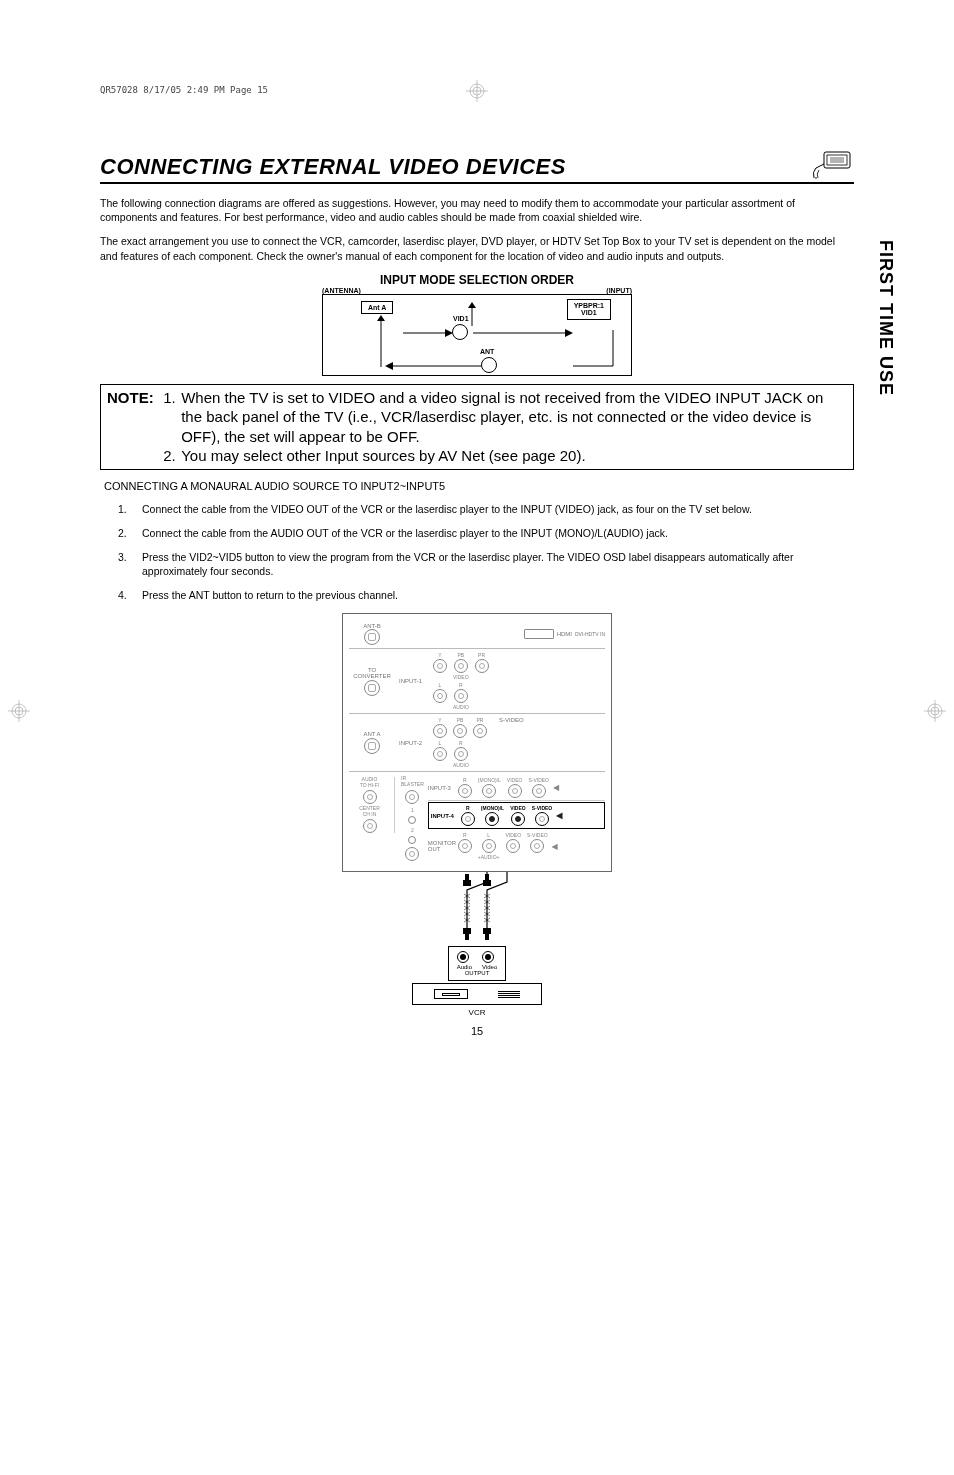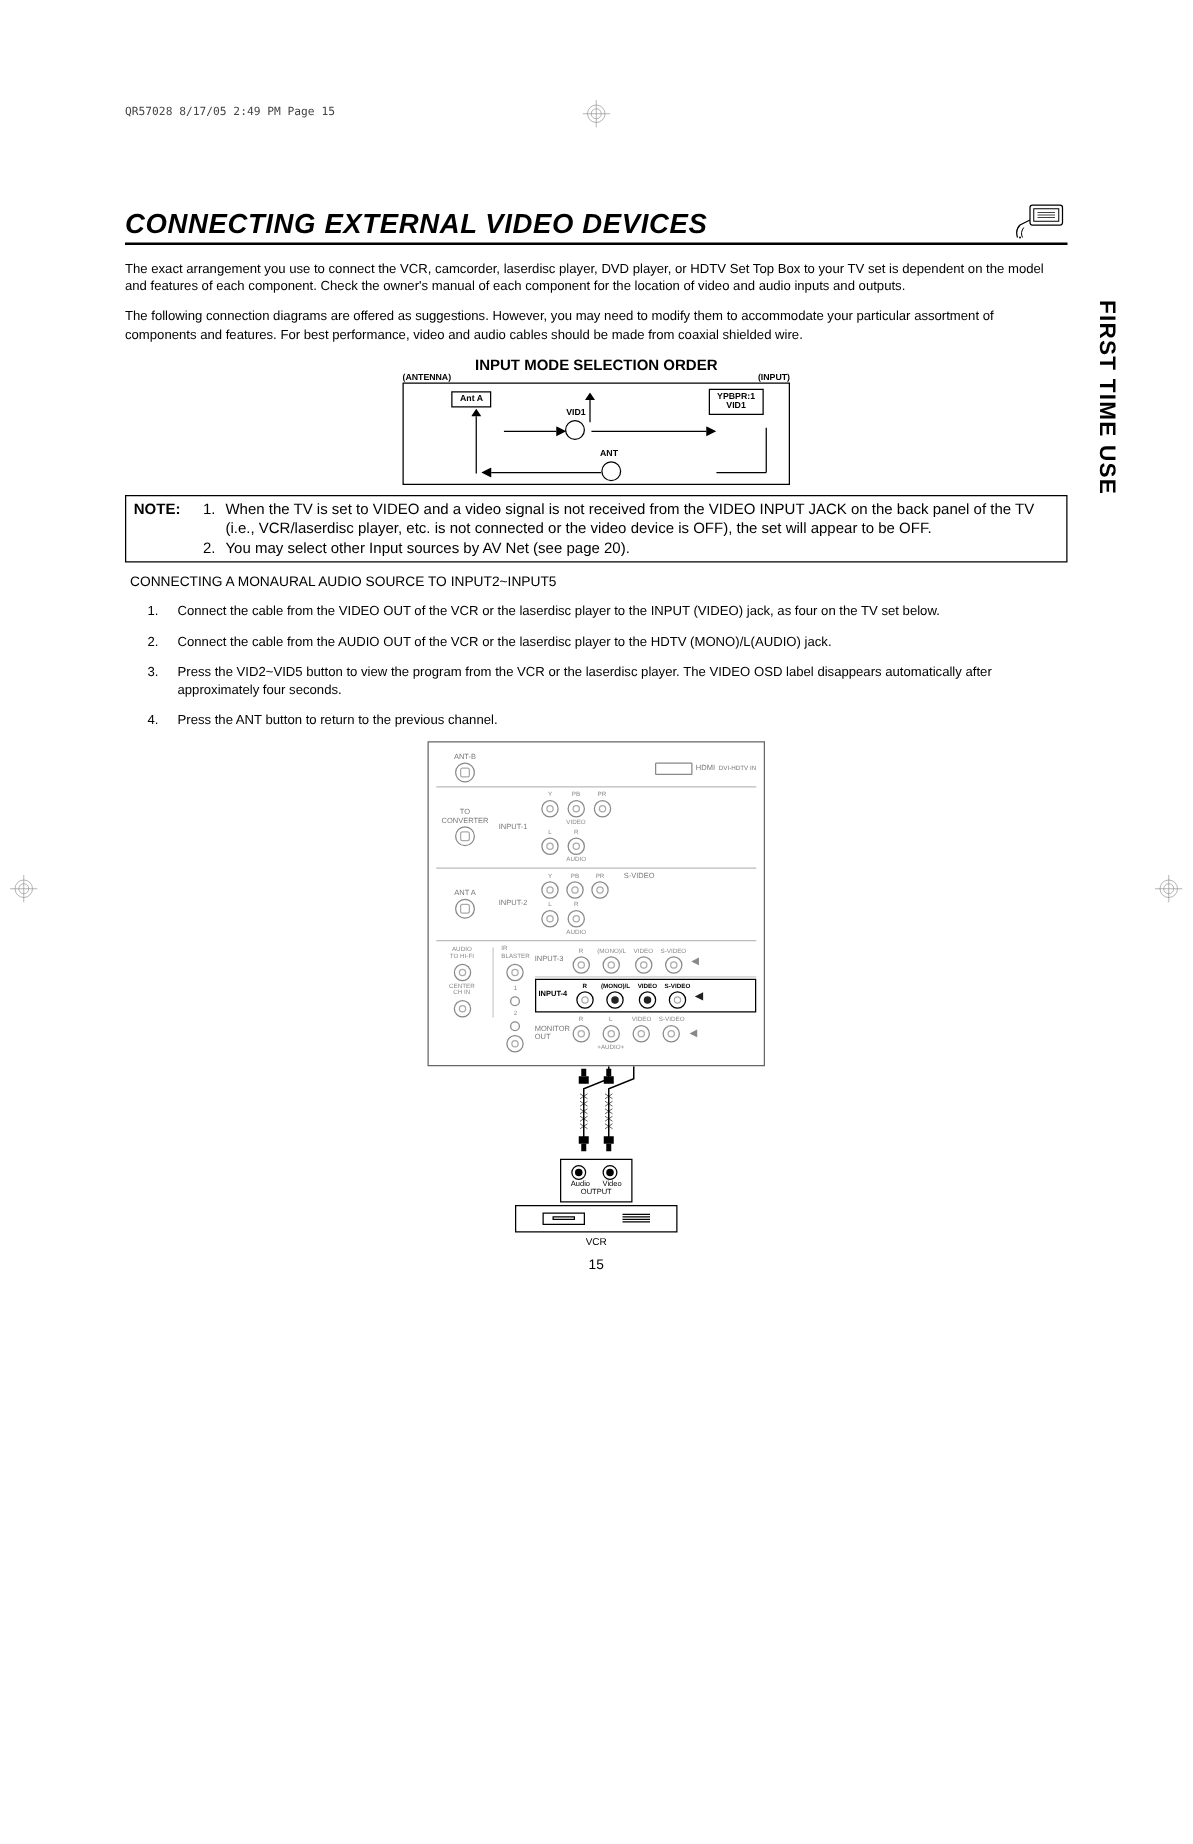"CONNECTING EXTERNAL VIDEO DEVICES" .header-row { margin-top: 52px -> 40px }
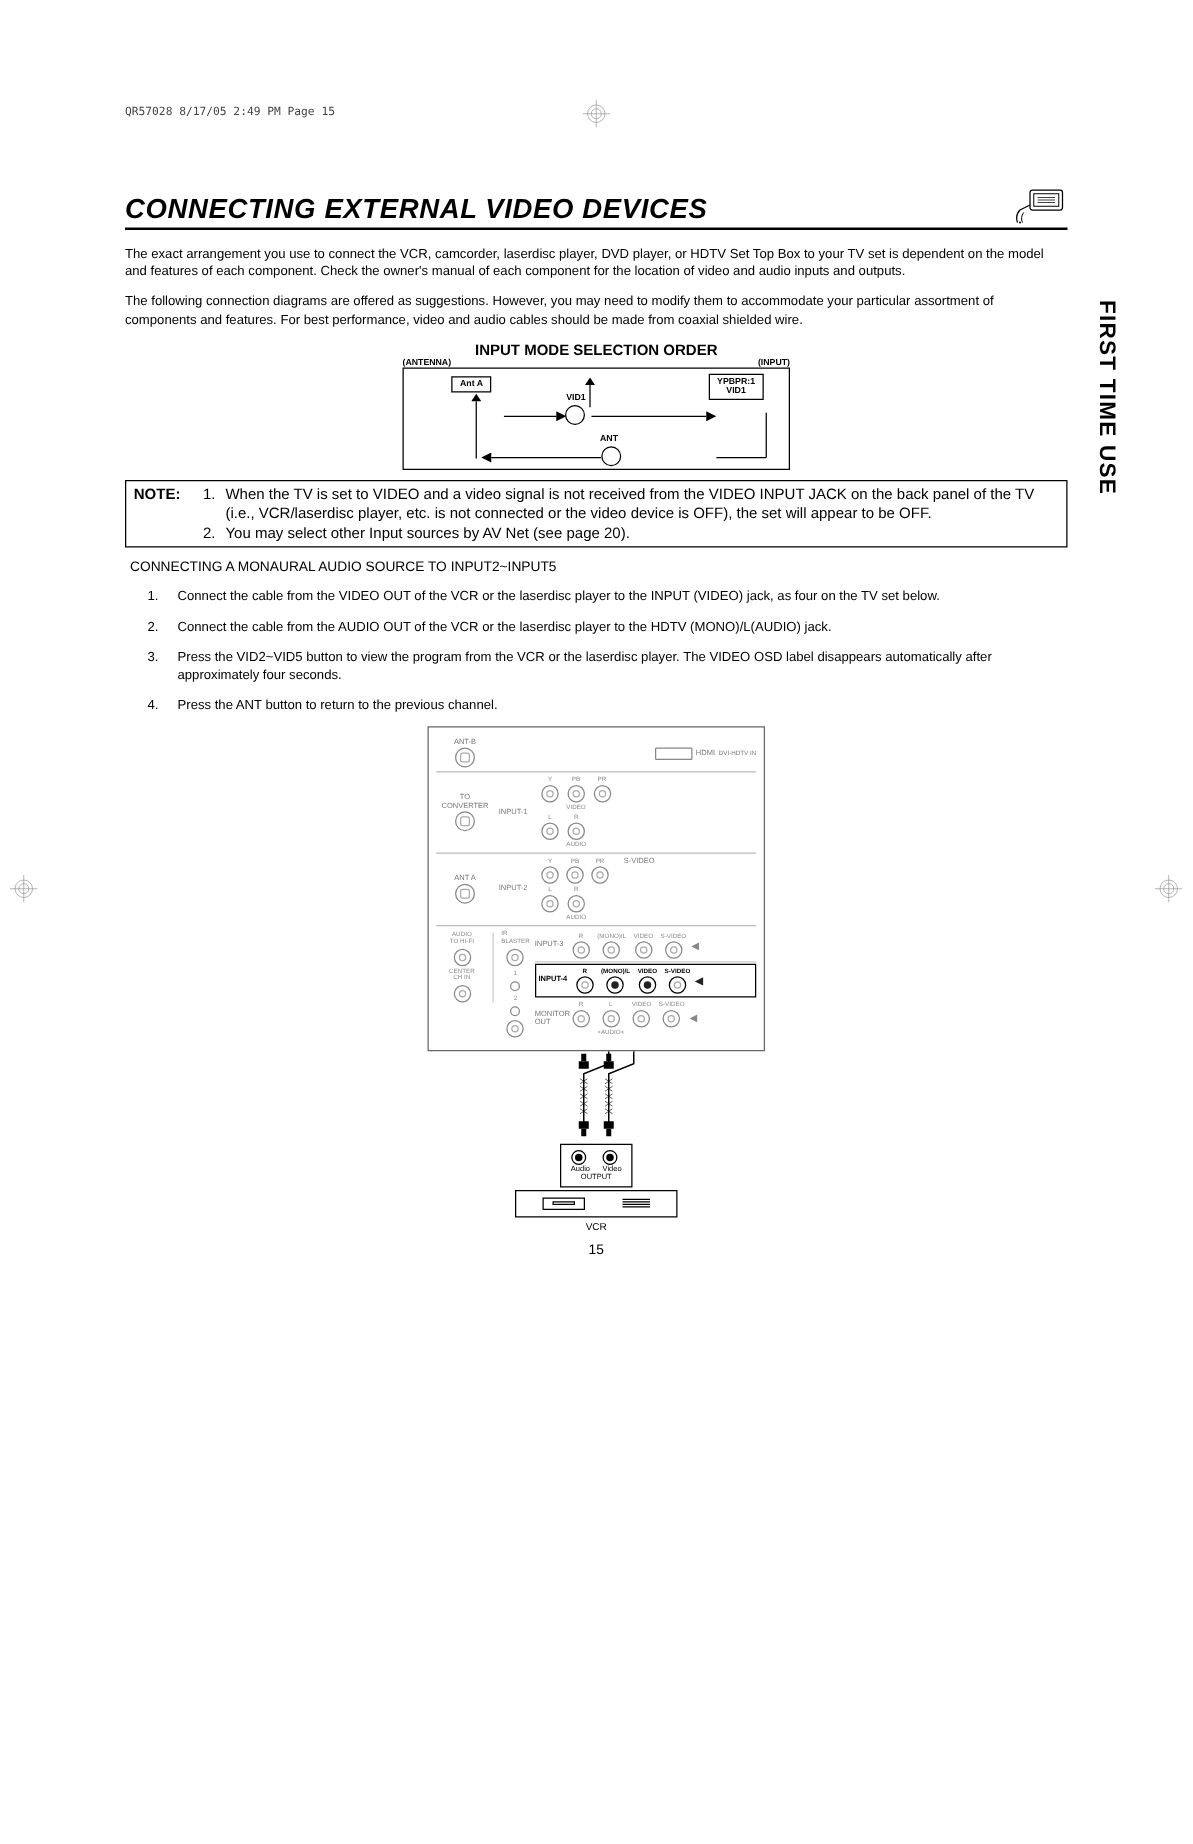"The exact arrangement you use" p.body-text { order: before "The following connection diagrams are" -> after "The following connection diagrams are" }
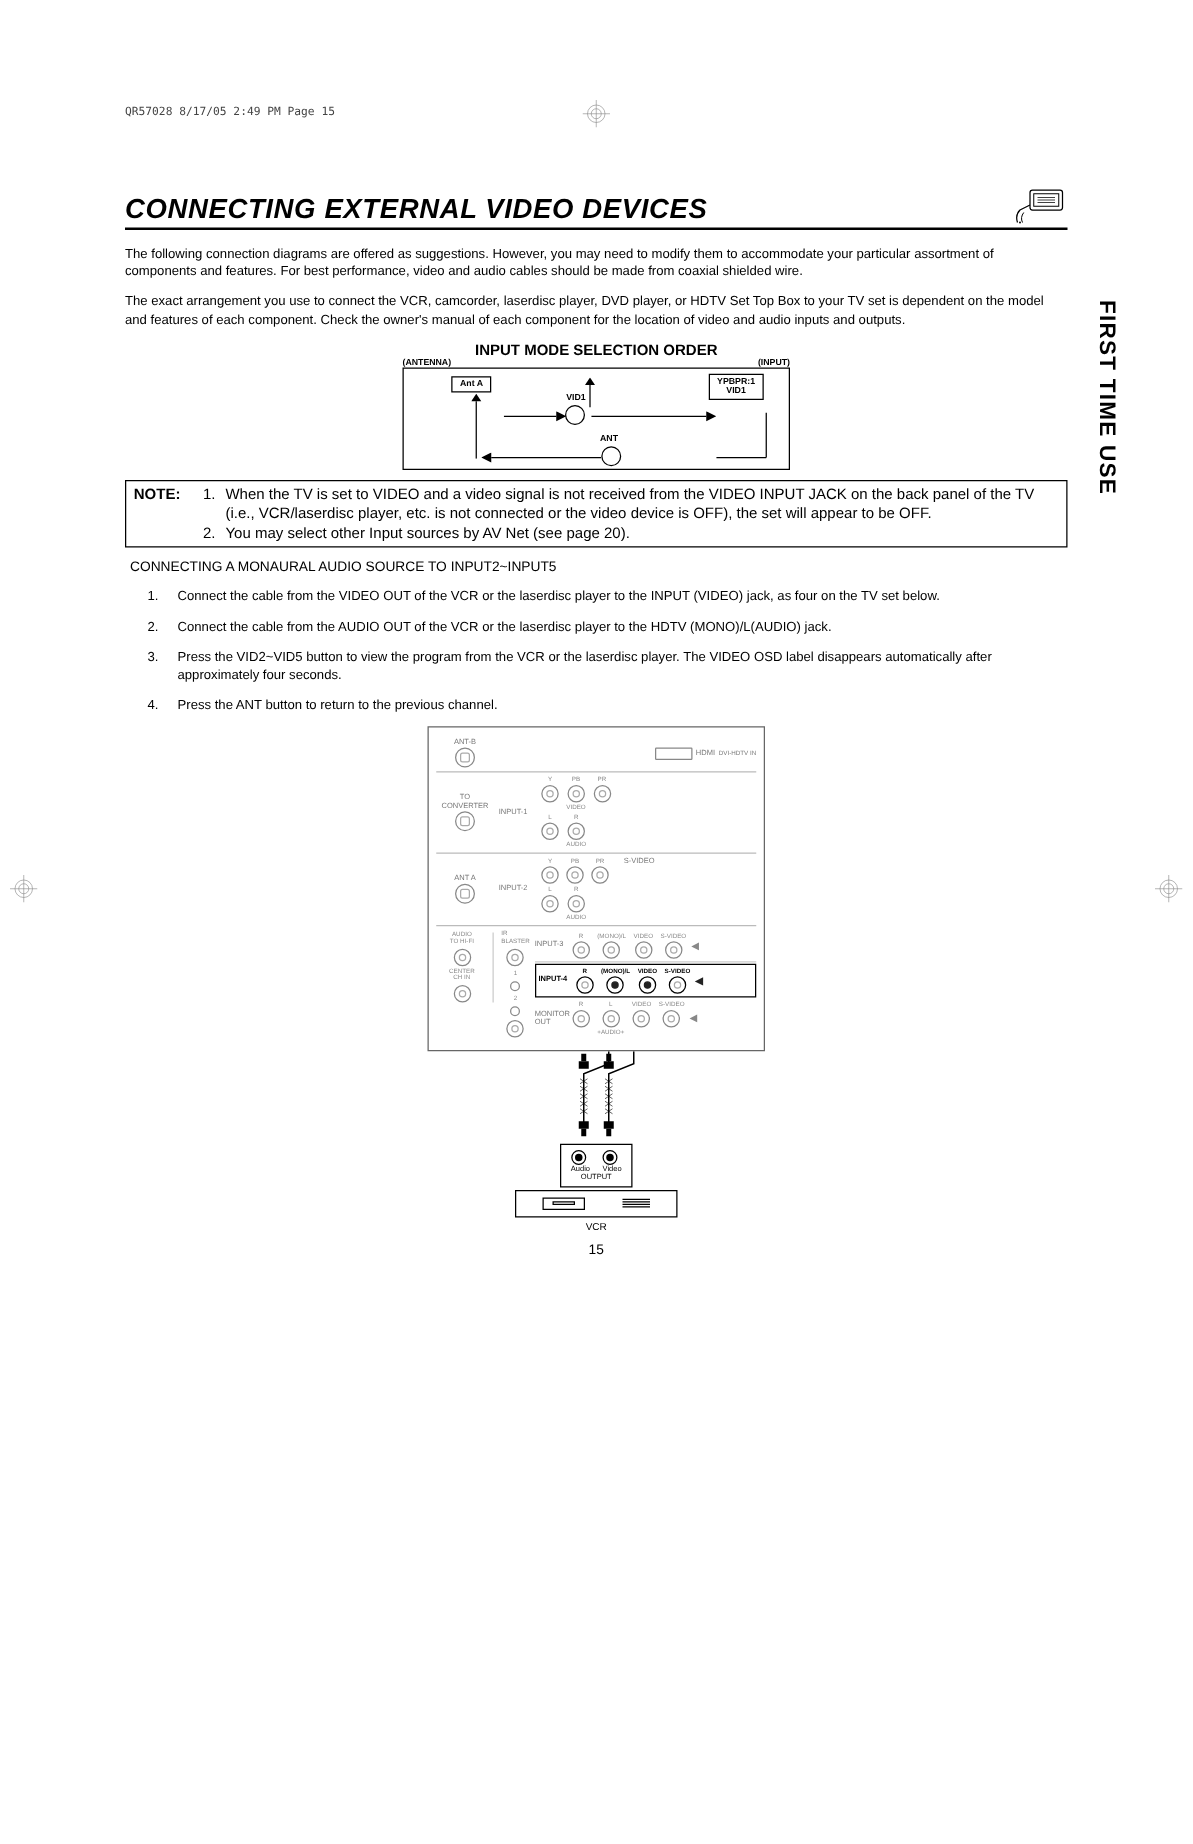"NOTE:" .note-box { font-size: 12px -> 15px }
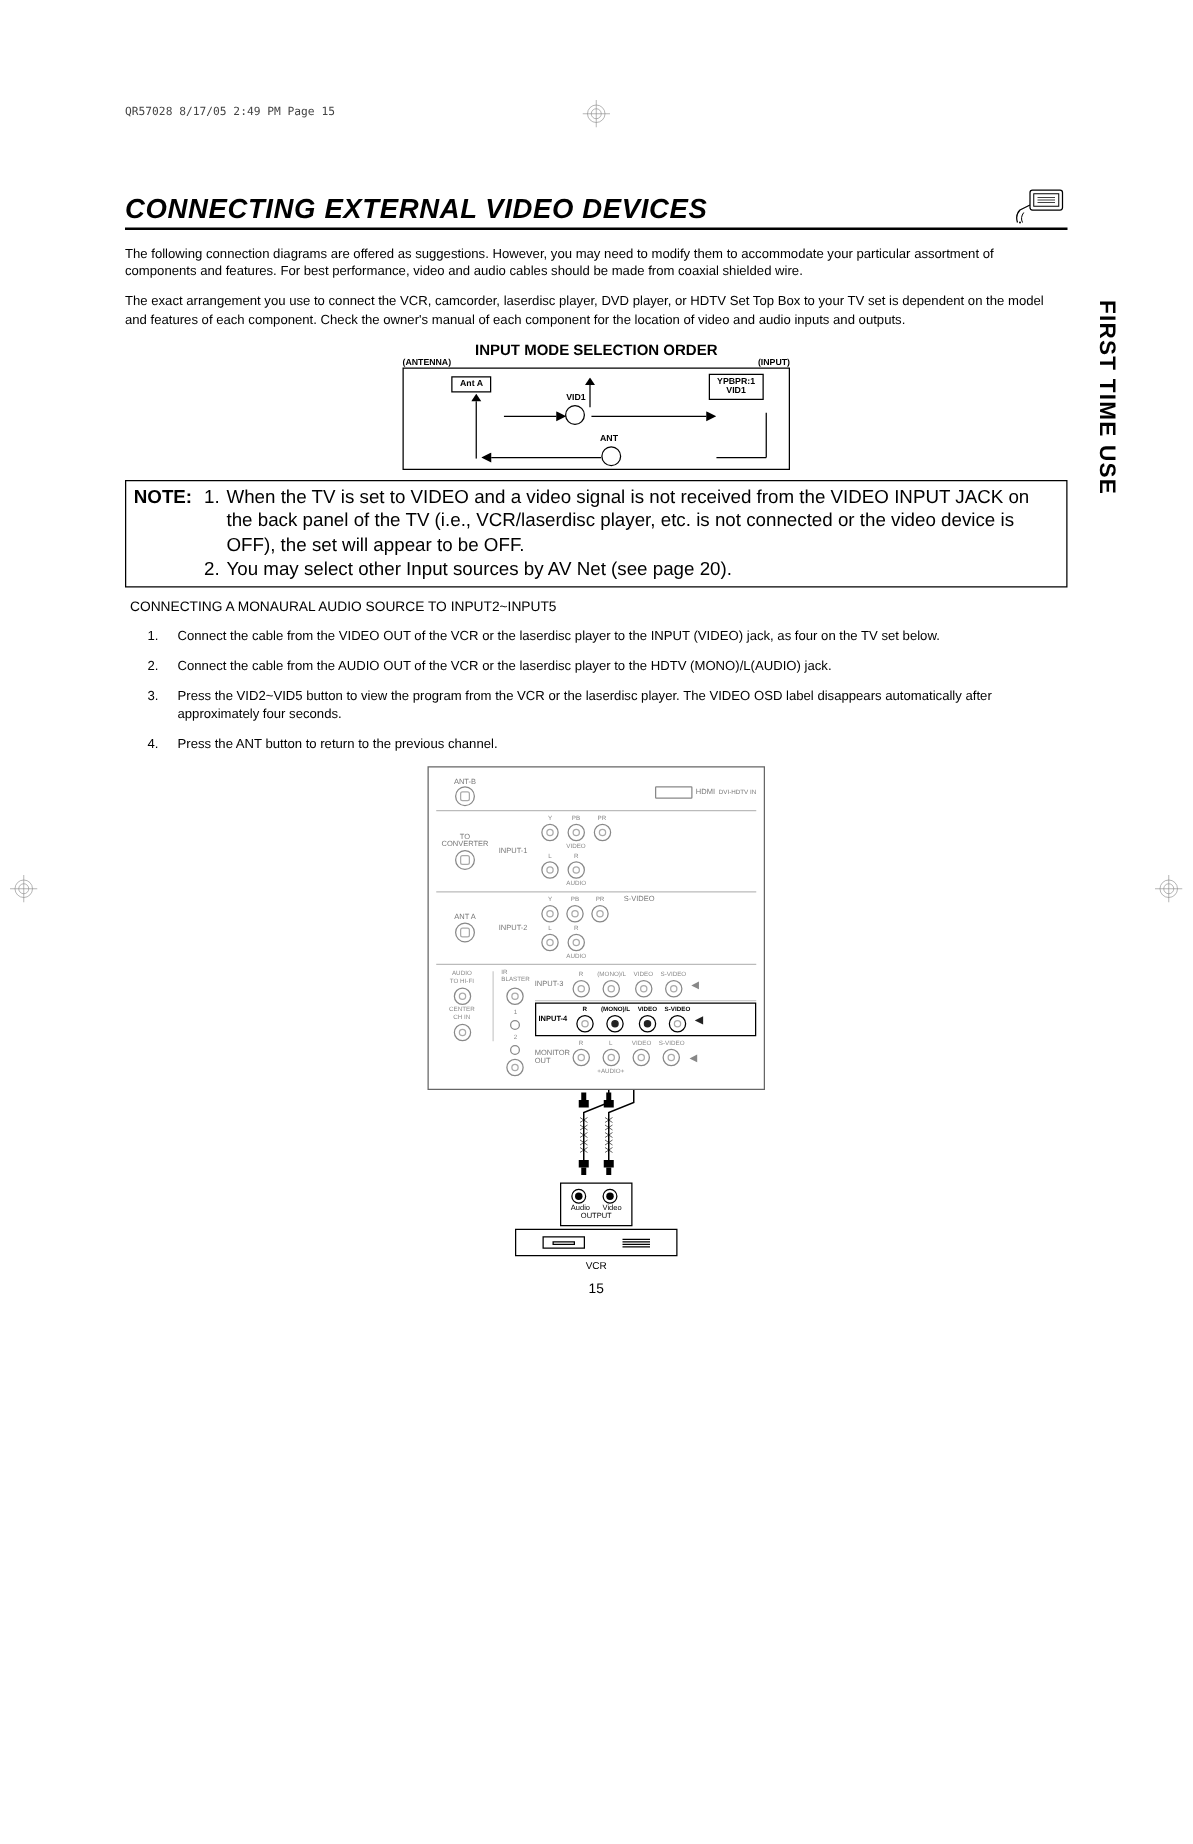"Connect the cable from the AUDIO" span { text: HDTV -> INPUT }
